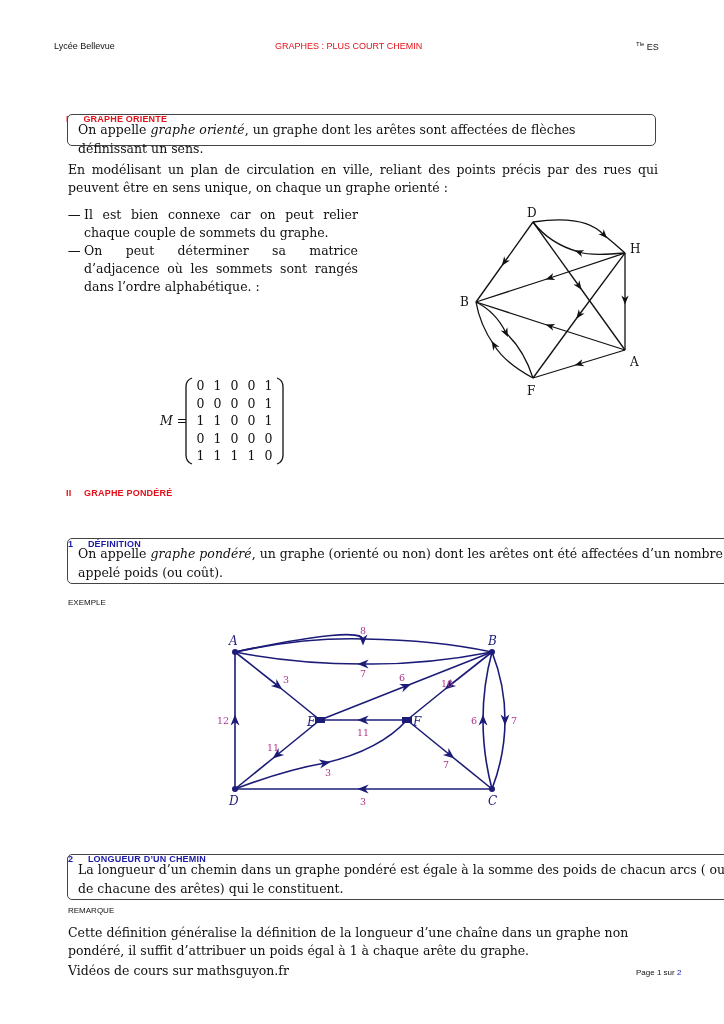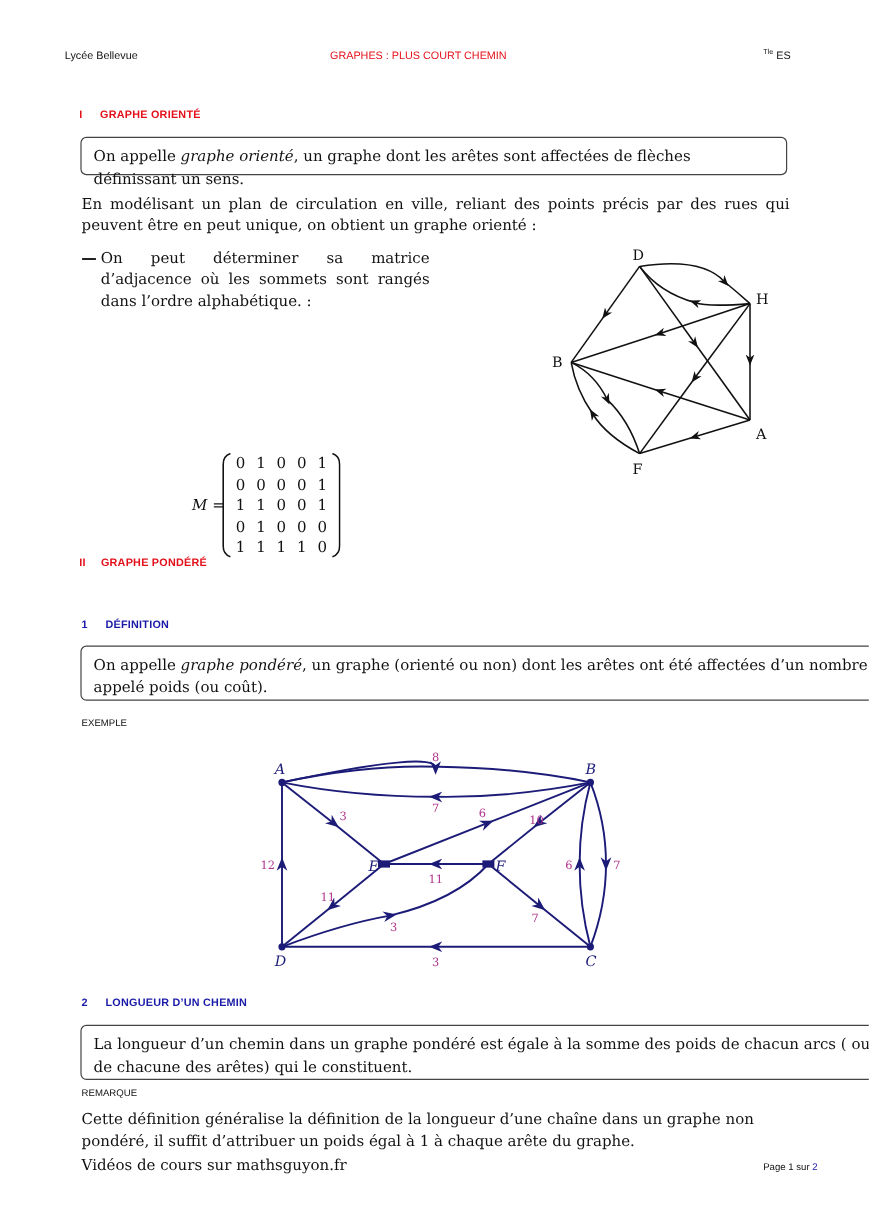"I GRAPHE ORIENTÉ" .sec { margin-top: none -> 24px }
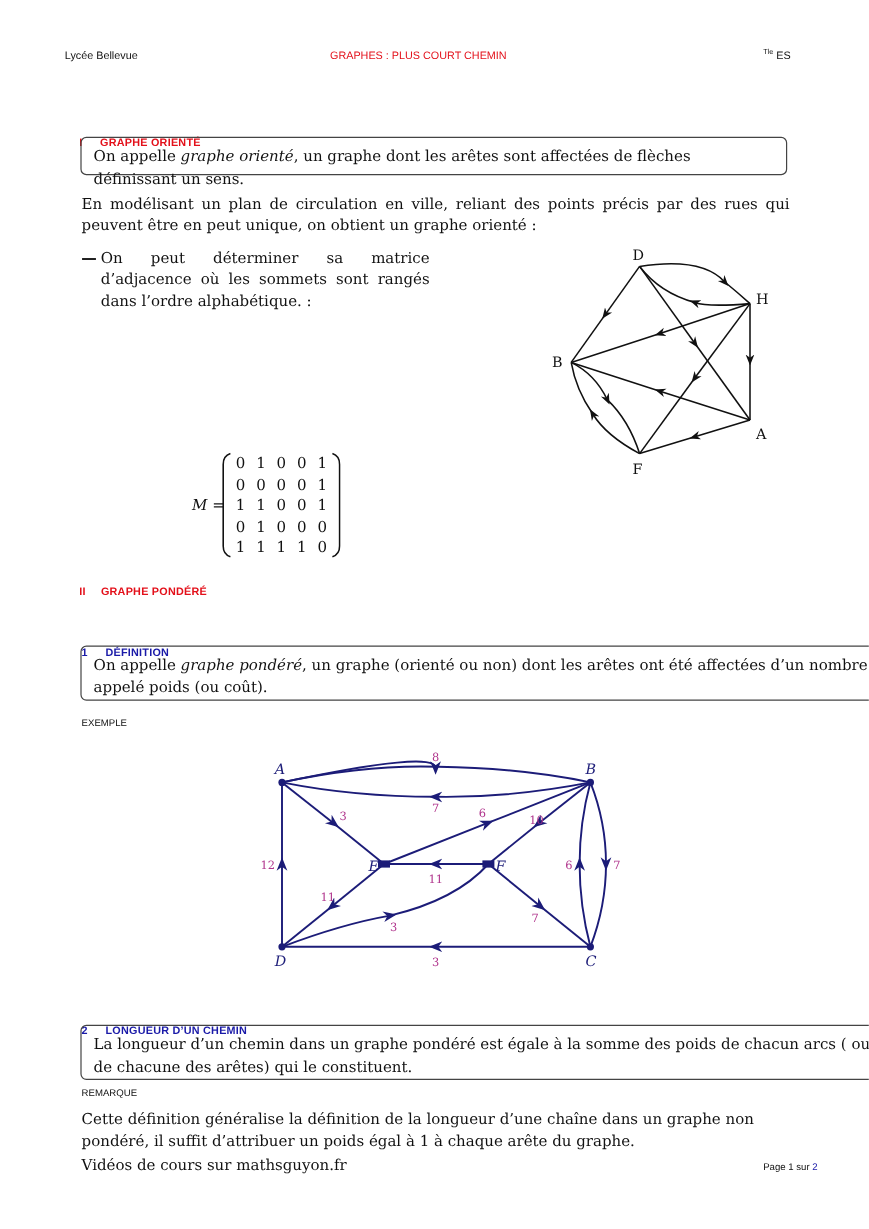"En modélisant un plan de" div.abs { text: peut unique, on obtient -> sens unique, on chaque }
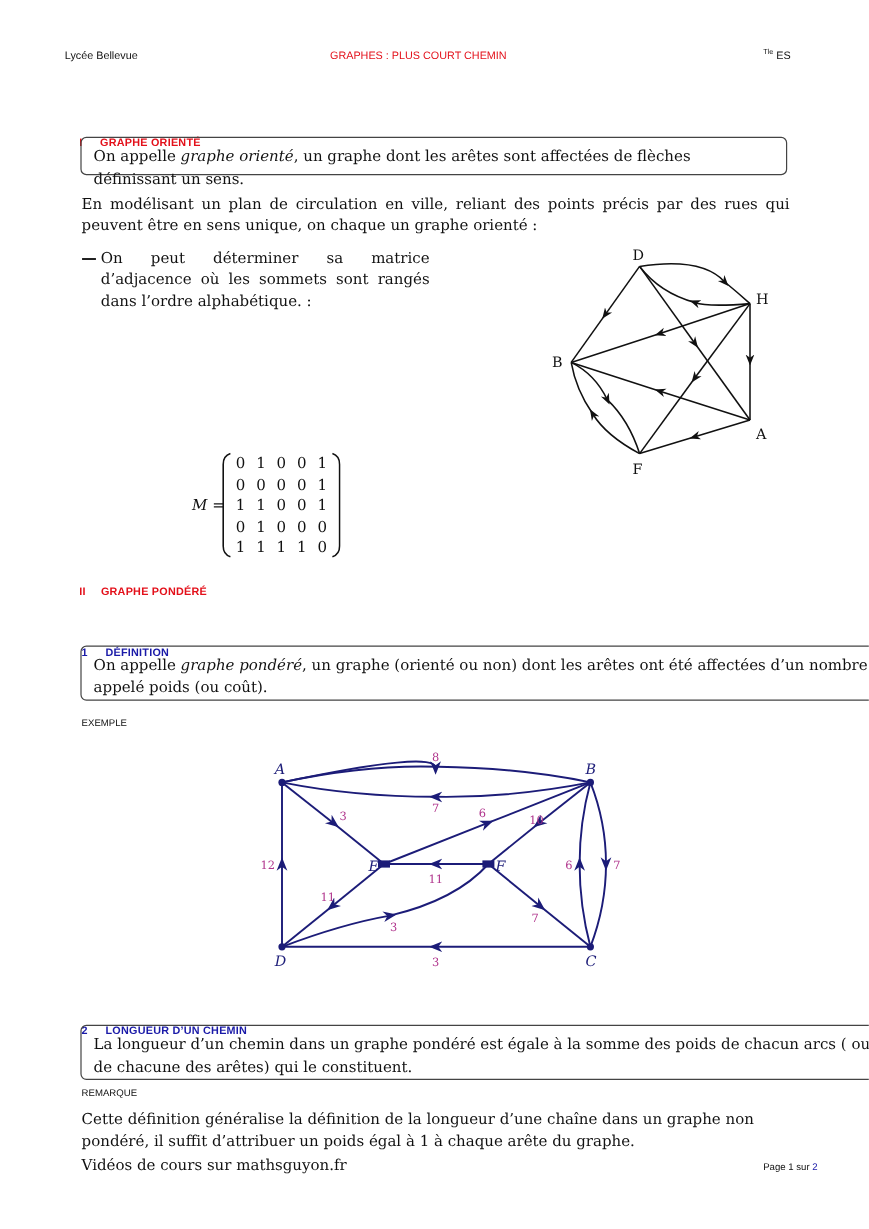"Il est bien connexe car" span { html: none -> <span>Il est bien connexe car on peut relier chaque couple de sommets du graphe.</span> }
